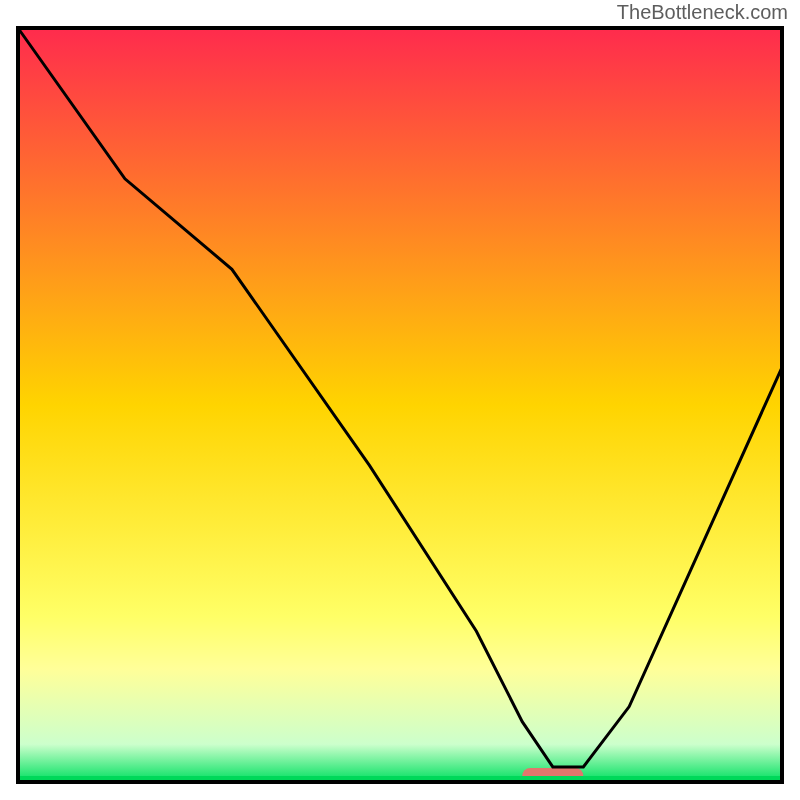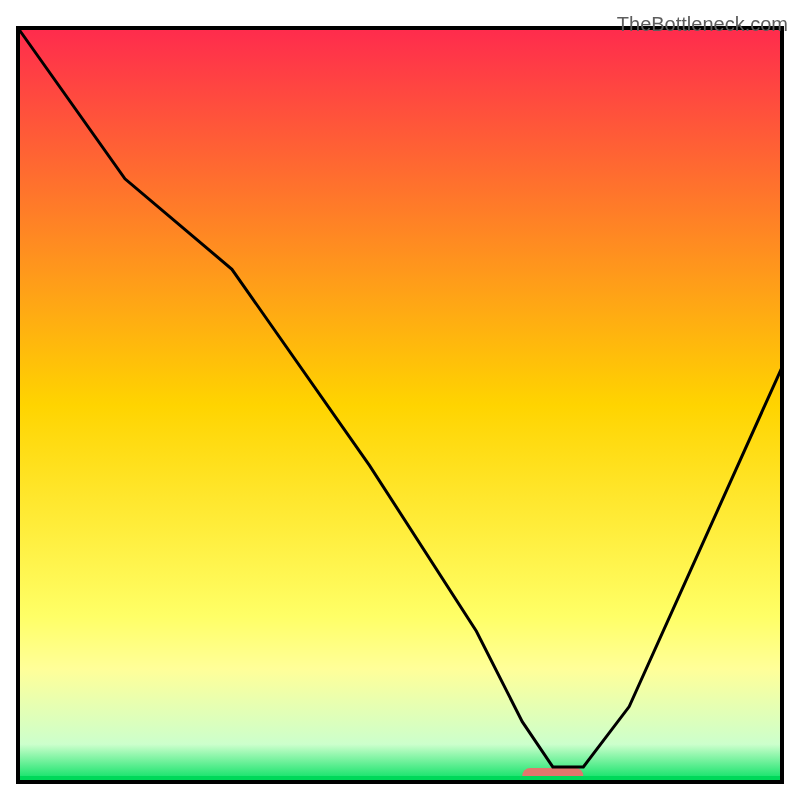"TheBottleneck.com" .brand { margin-top: 12px -> none }
